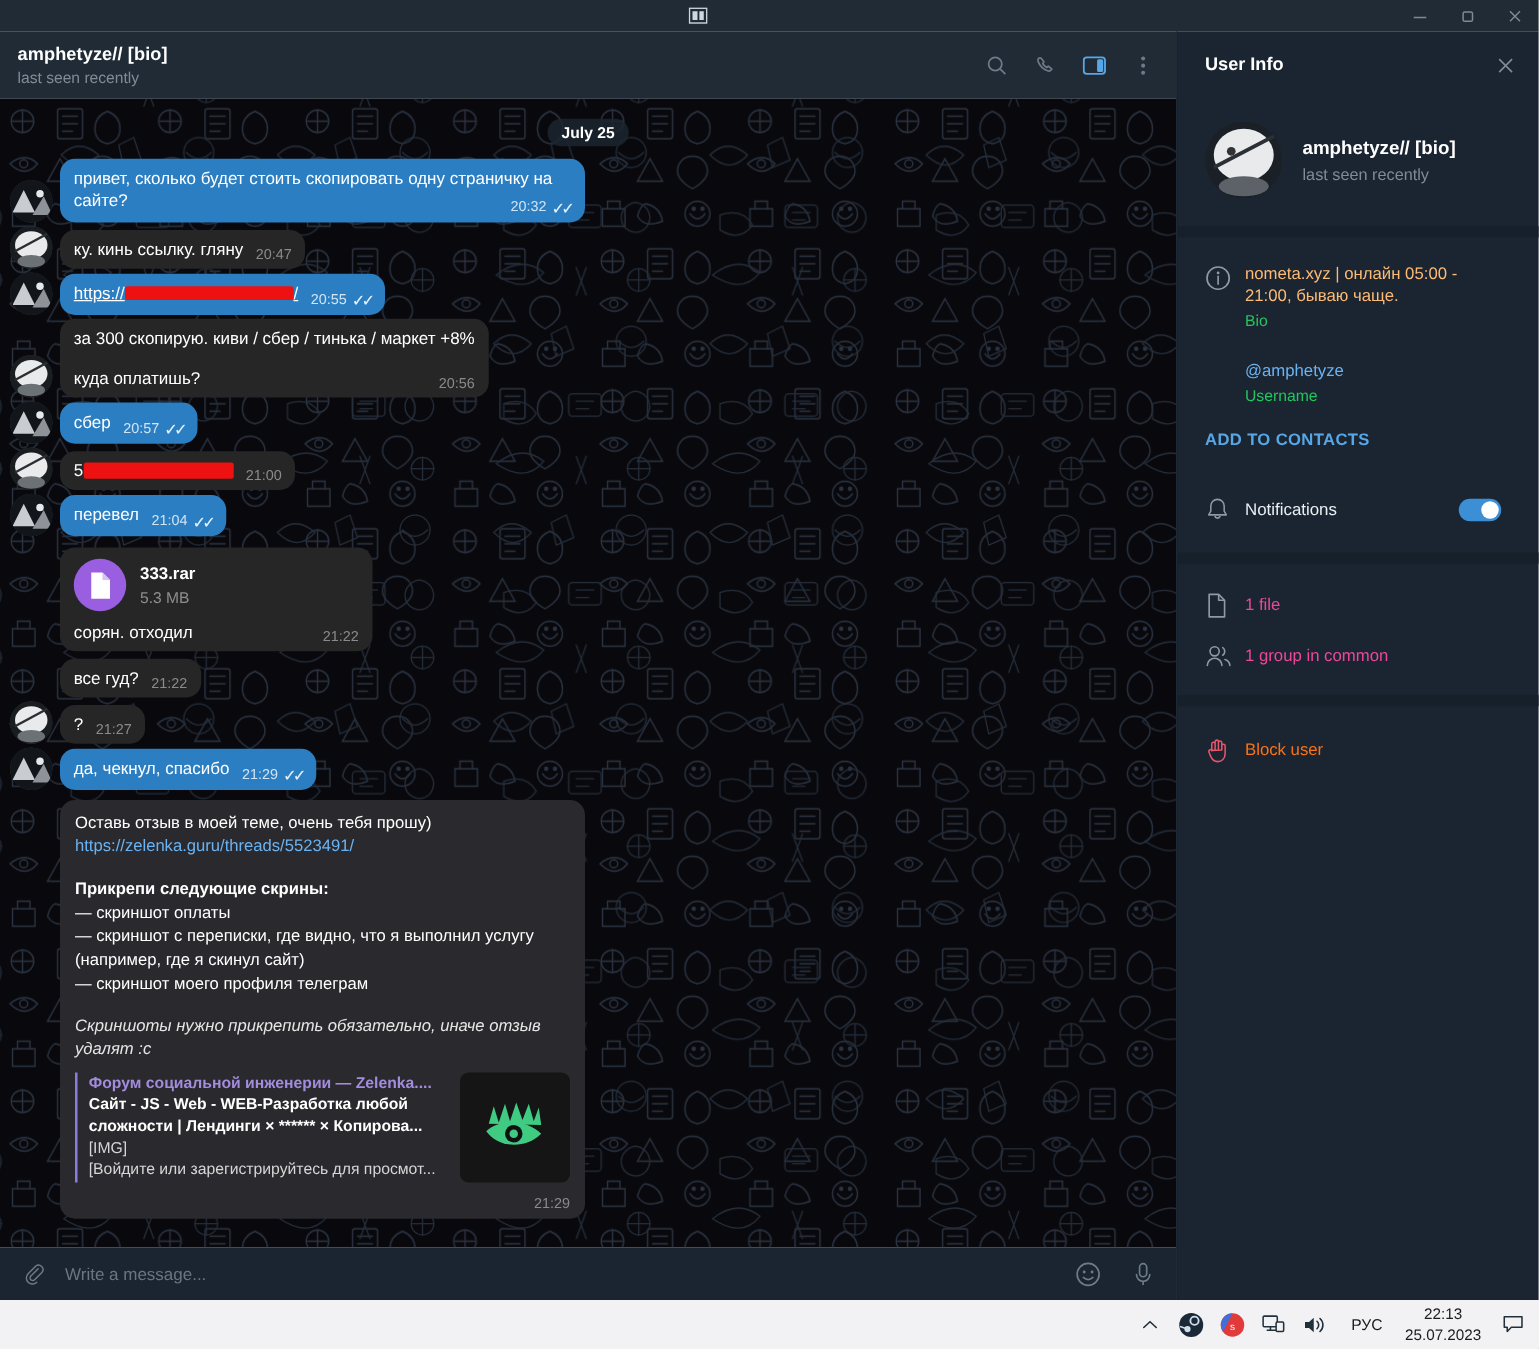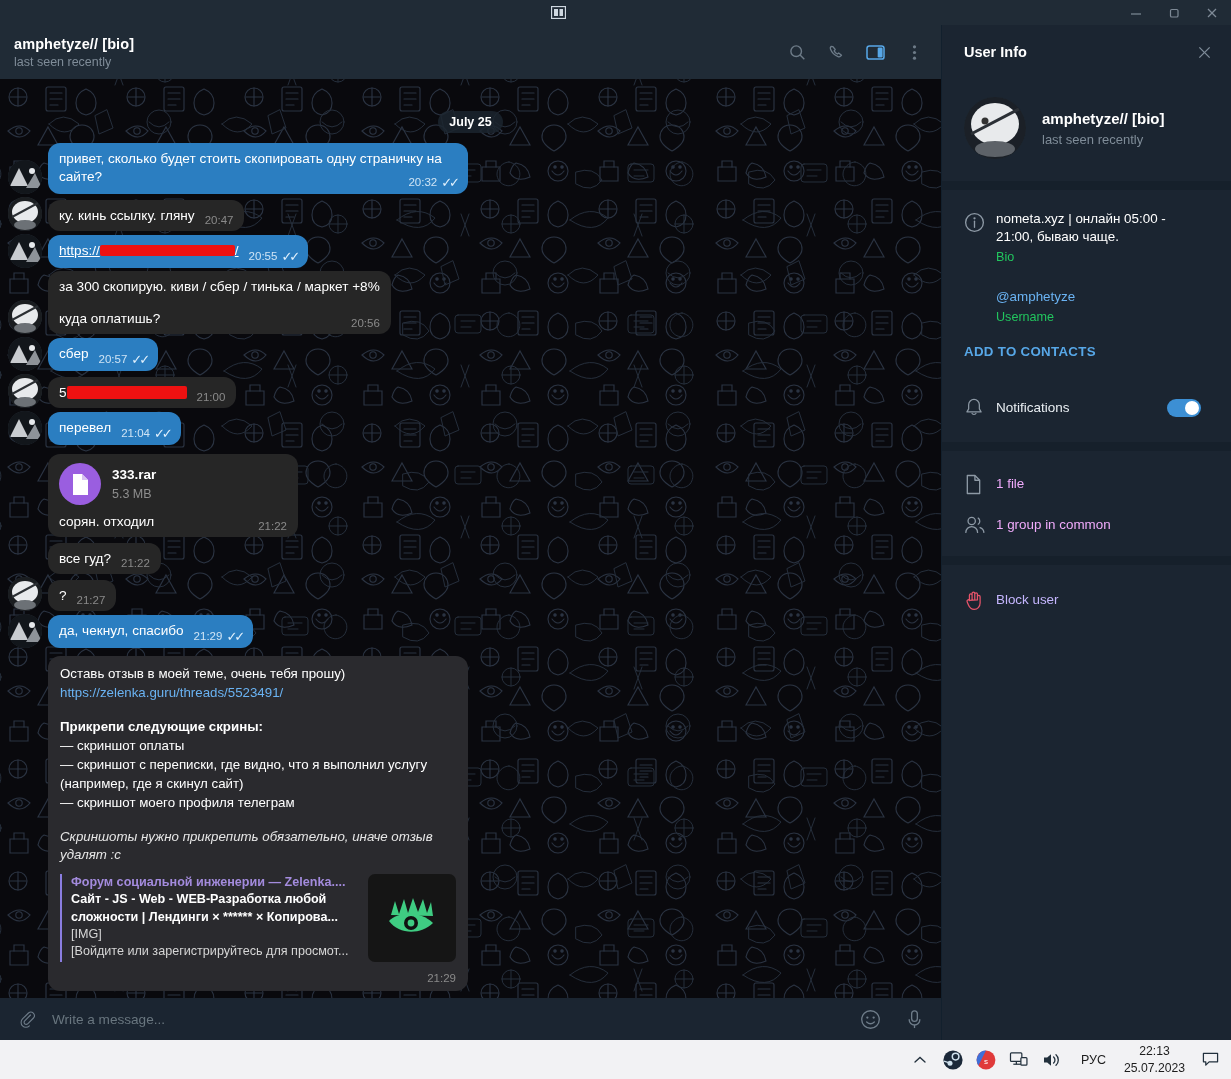"July 25" .msg-scroll { padding: 24px 0 10px 0 -> 8px 0 10px 0 }
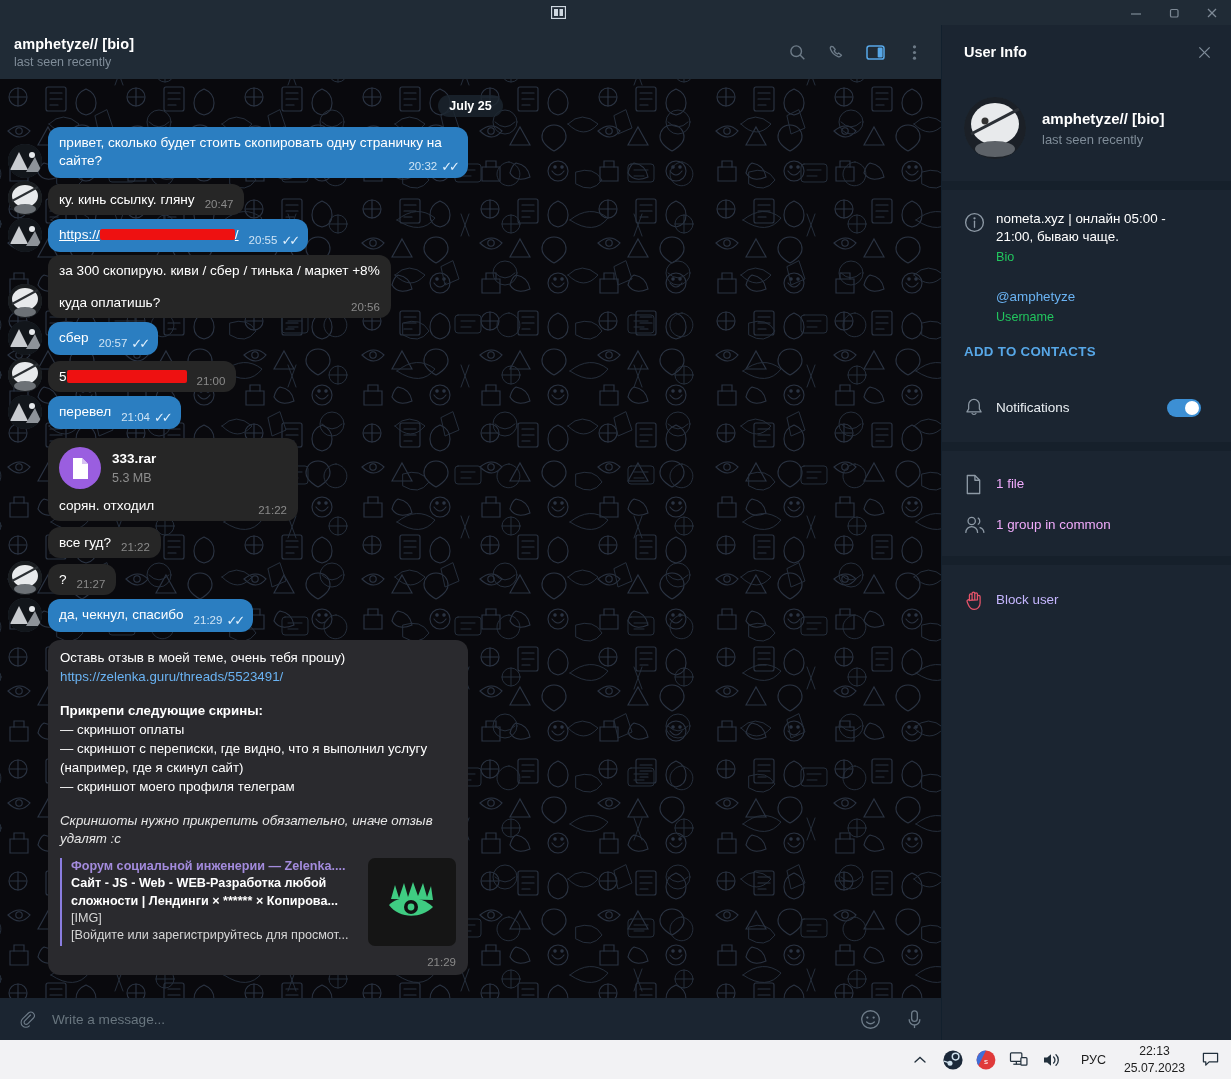"nometa.xyz | онлайн 05:00 -" .rp-val { color: #ffffff -> #fdba74 }
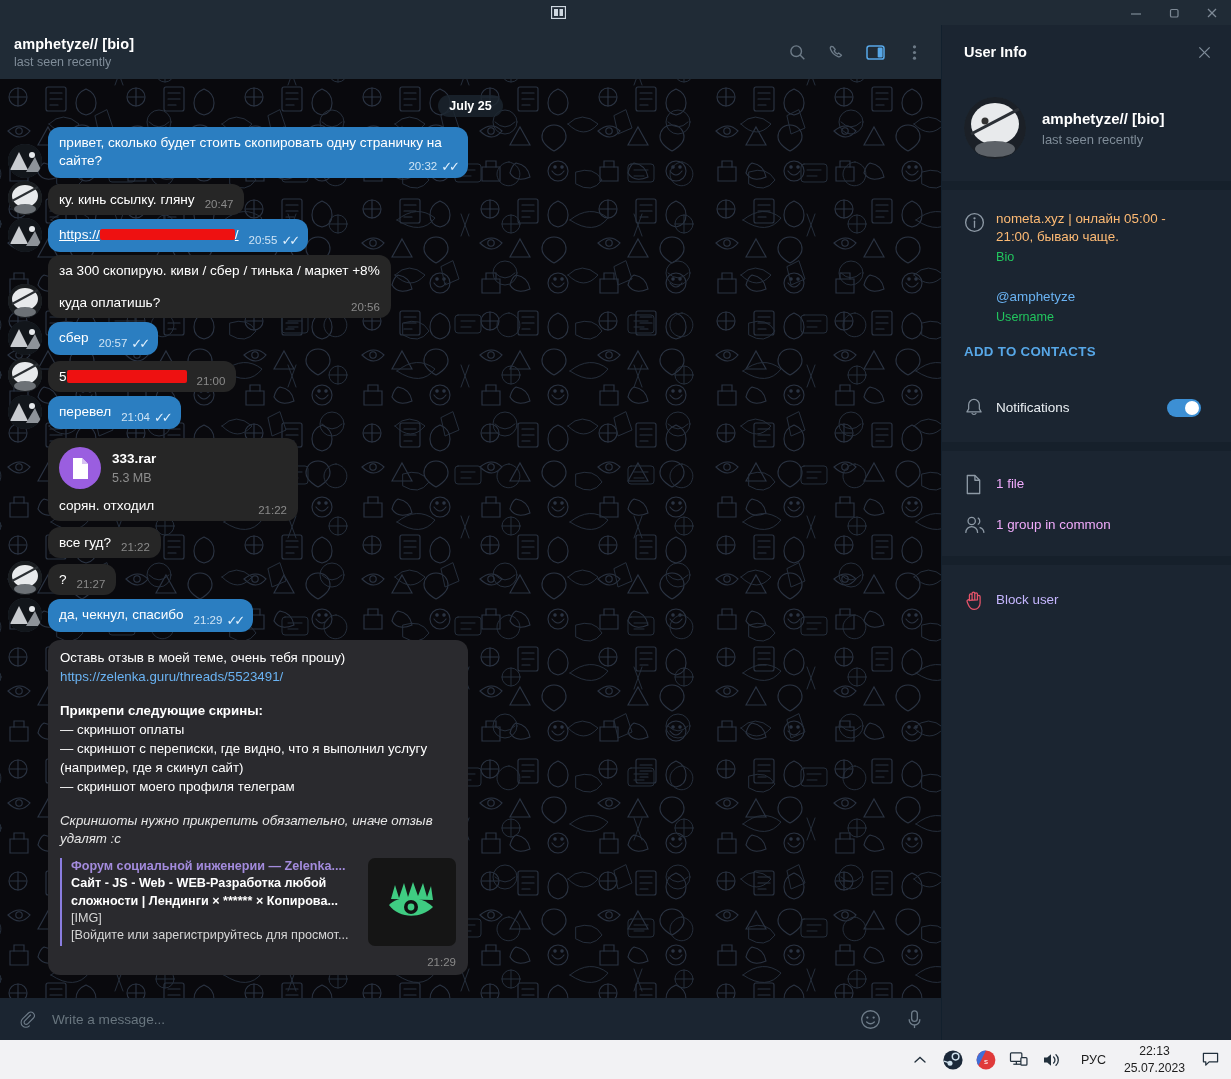"1 file" .rp-row .lbl { color: #f0abfc -> #ec4899 }
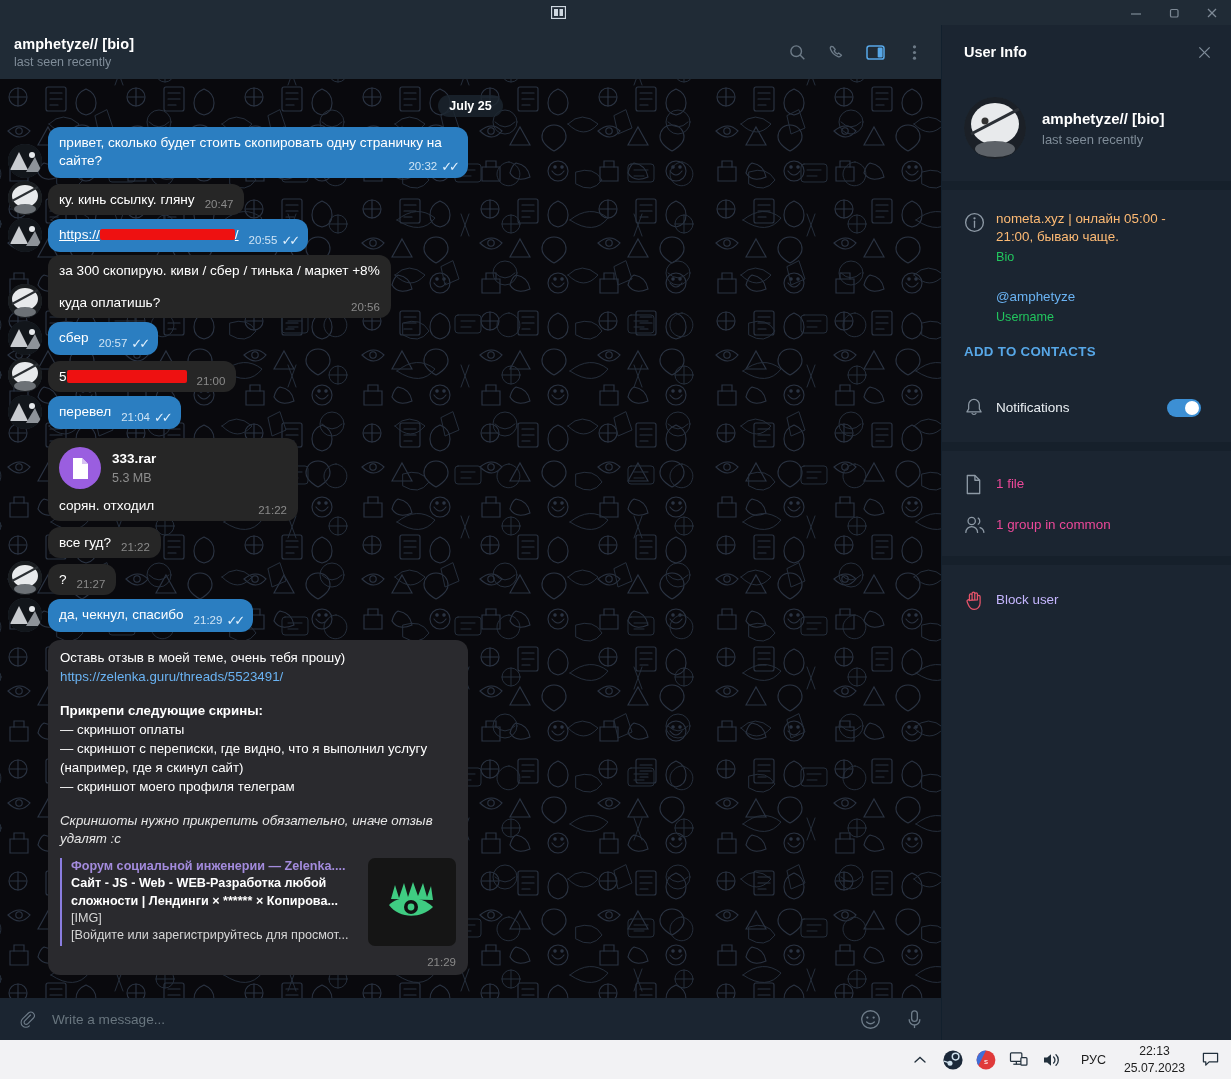"Block user" .rp-row.danger .lbl { color: #c4b5fd -> #f97316 }
